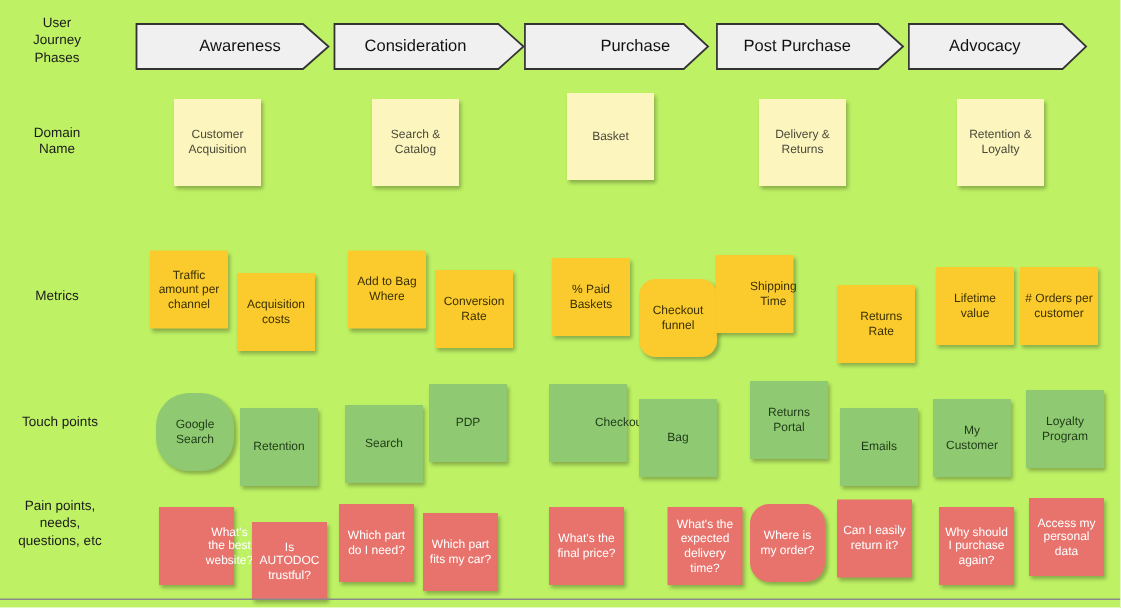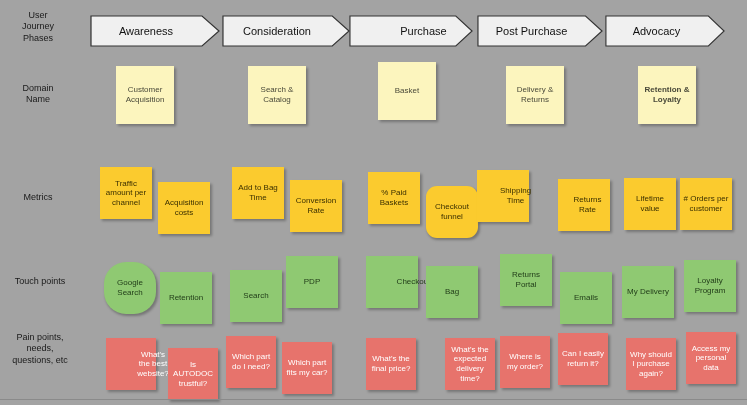"User Journey Phases" .board { background: #a3a3a3 -> #bef264 }
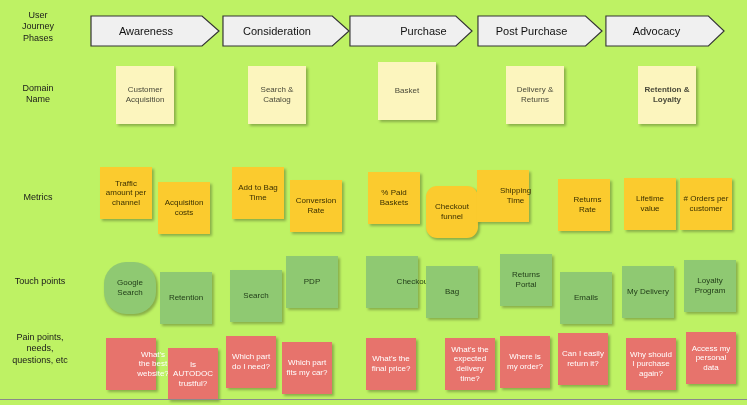"Awareness" span.phase-label { margin-left: none -> 14px }
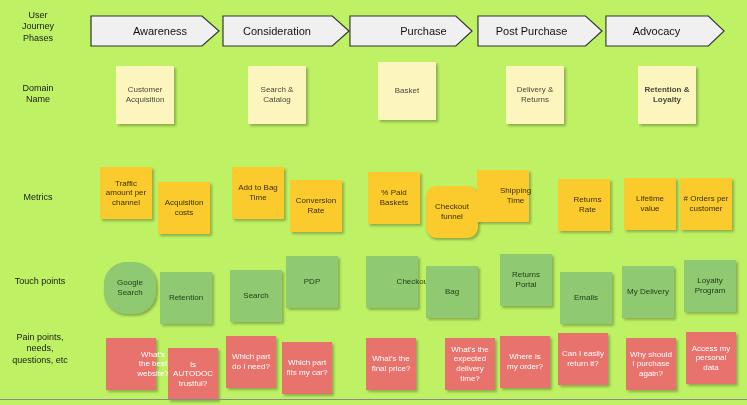"Retention & Loyalty" div.note { font-weight: bold -> none }
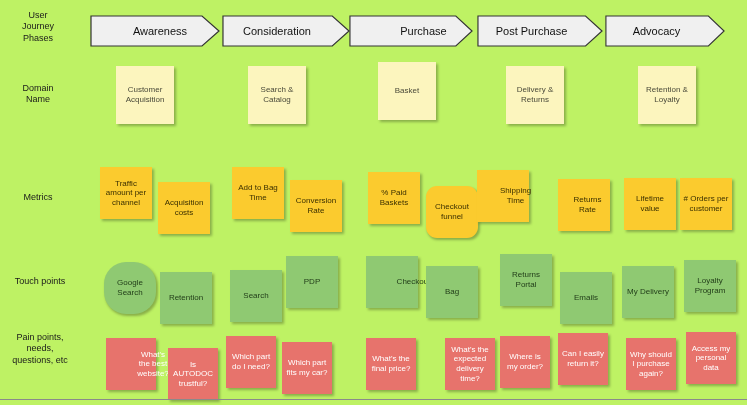"Add to Bag Time" div.note { text: Time -> Where }
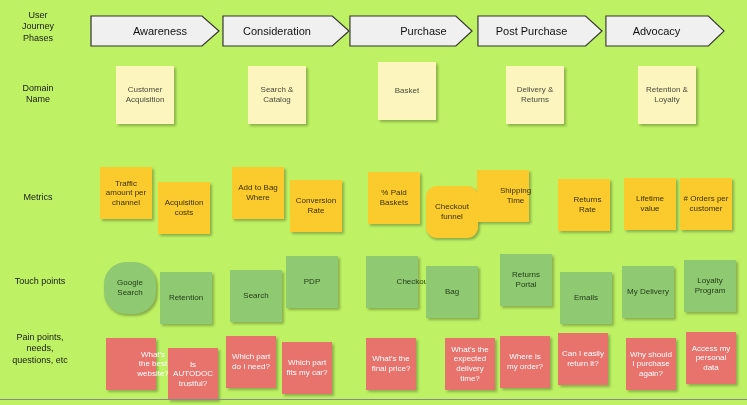"Returns Rate" div.note { top: 179px -> 190px }
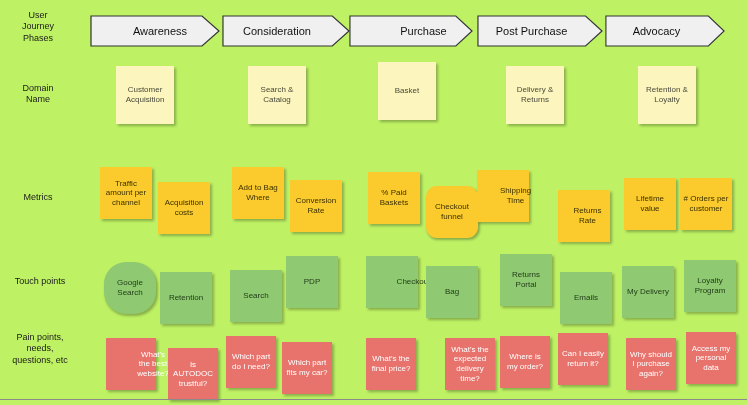"My Delivery" div.note { text: Delivery -> Customer }
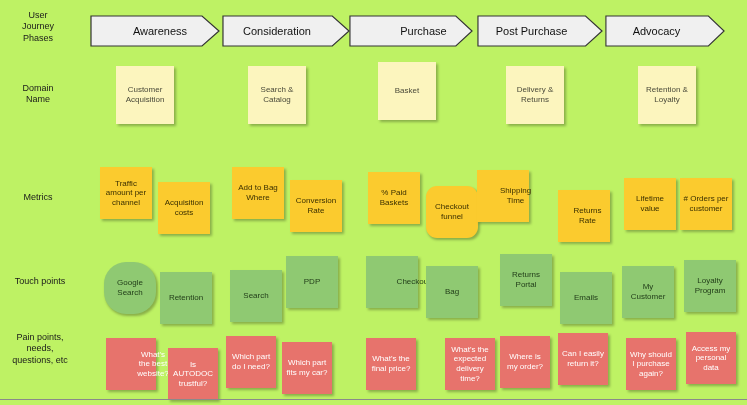"Where is my order?" div.note { border-radius: none -> 13px }
